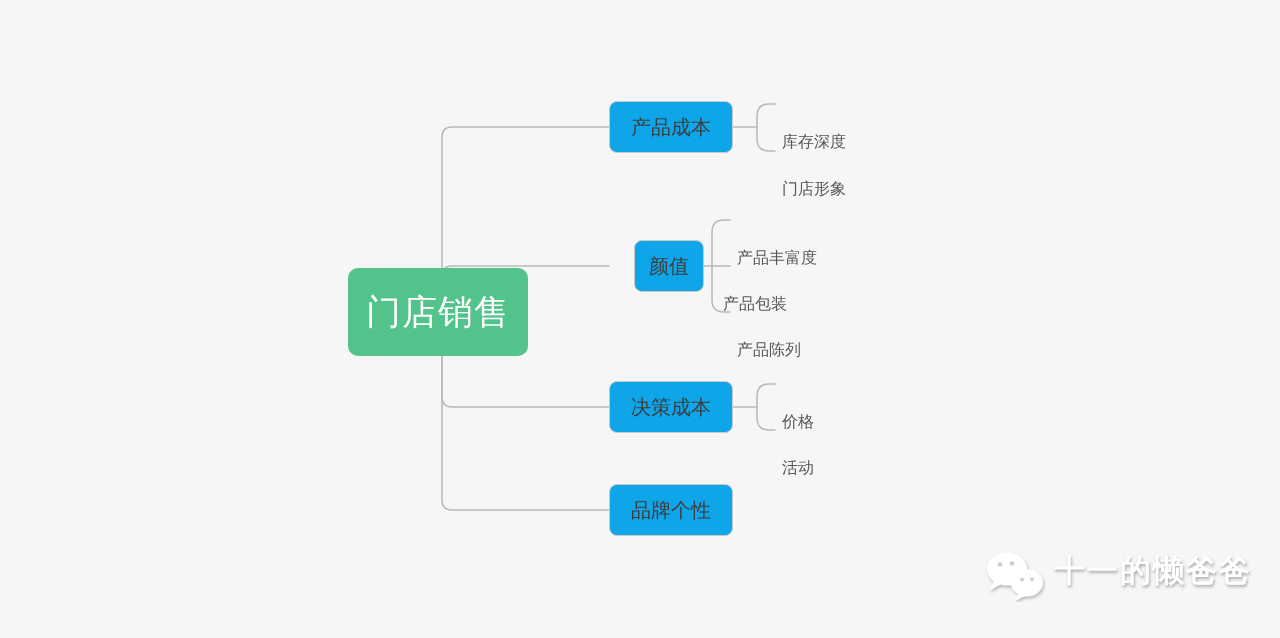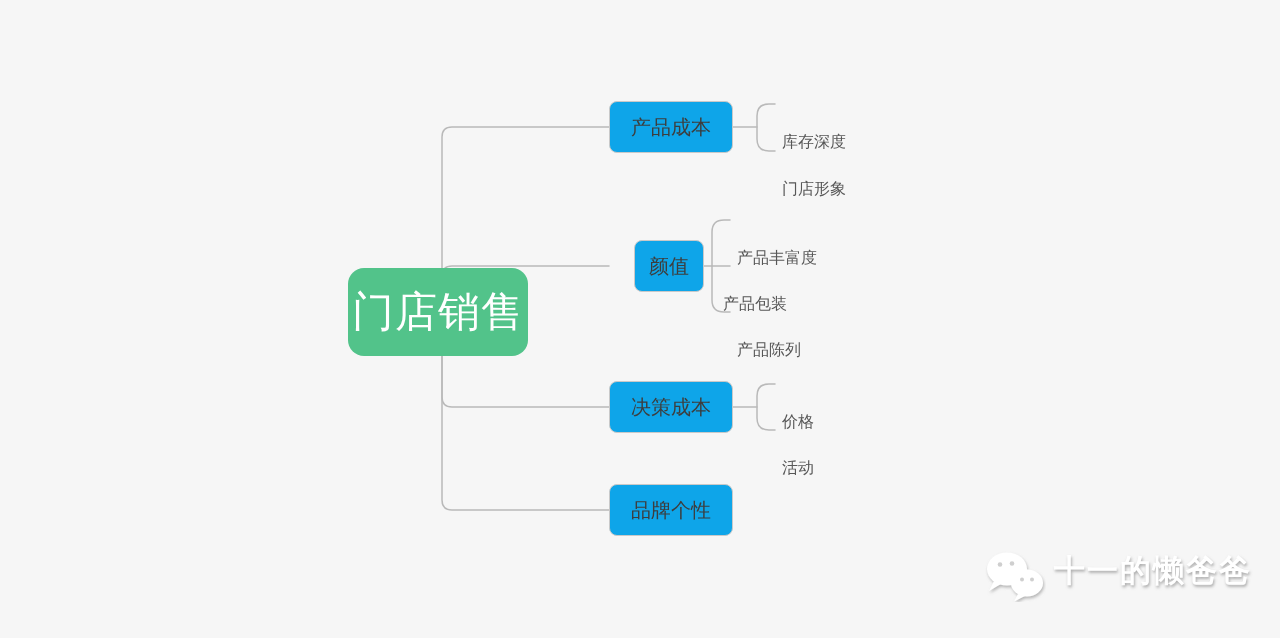"门店销售" .root-node { border-radius: 16px -> 10px; font-size: 42px -> 35px }
